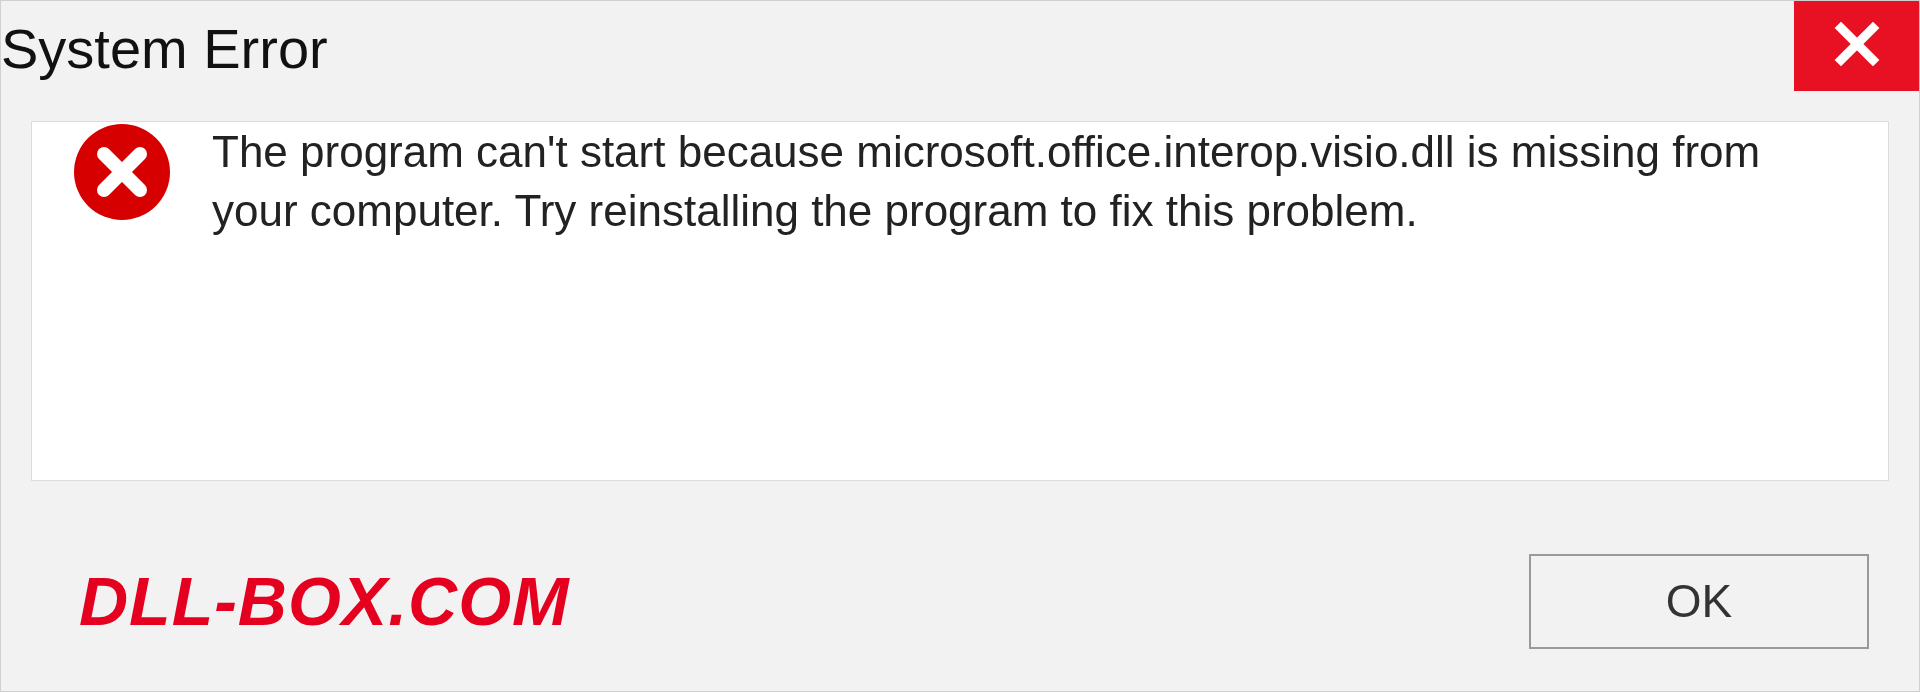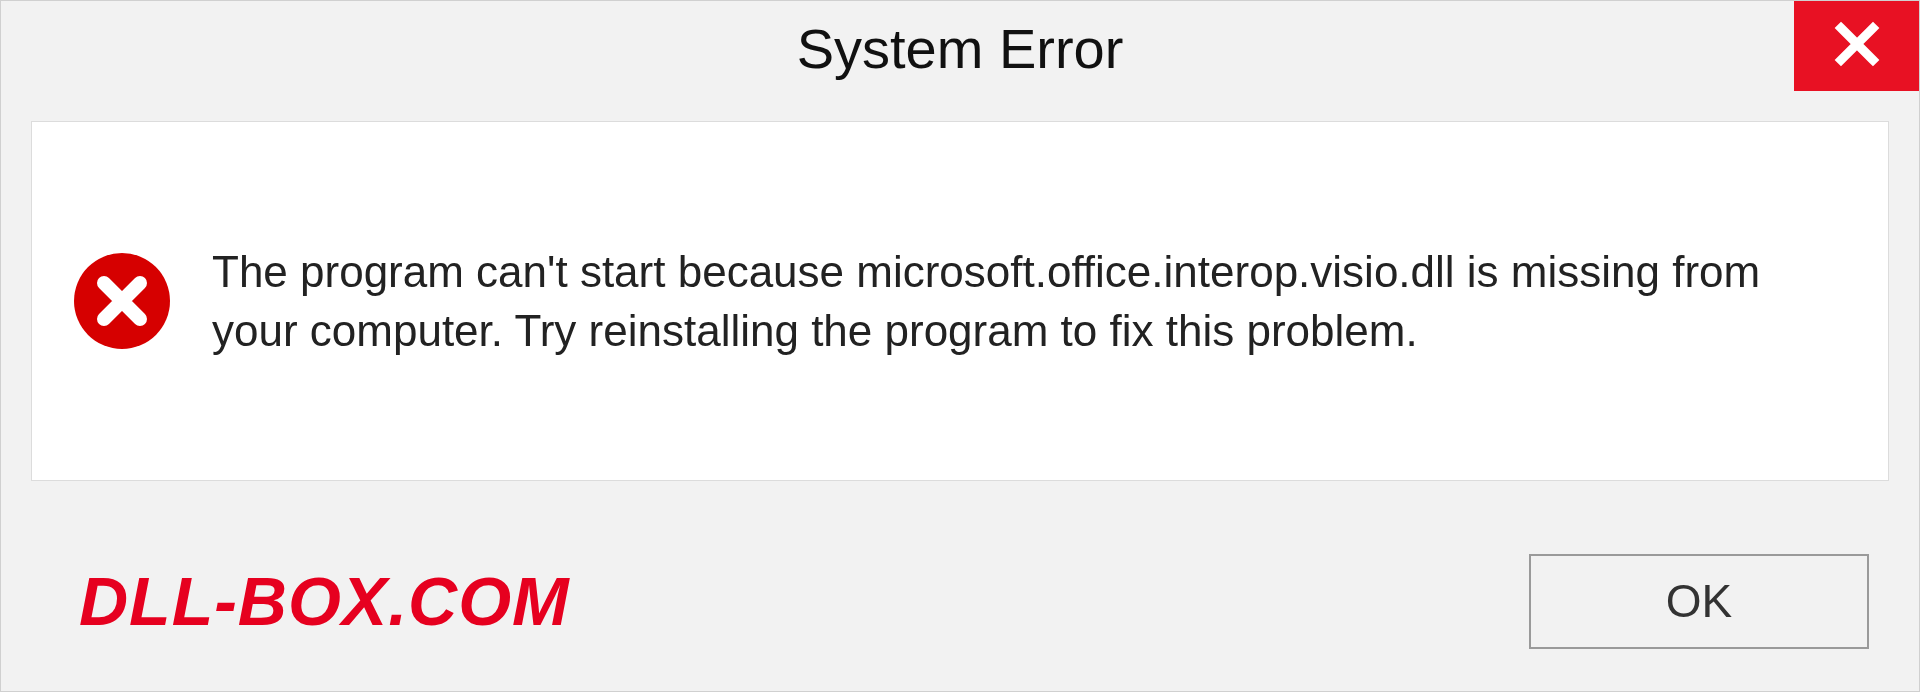"System Error" .titlebar { justify-content: center -> none }
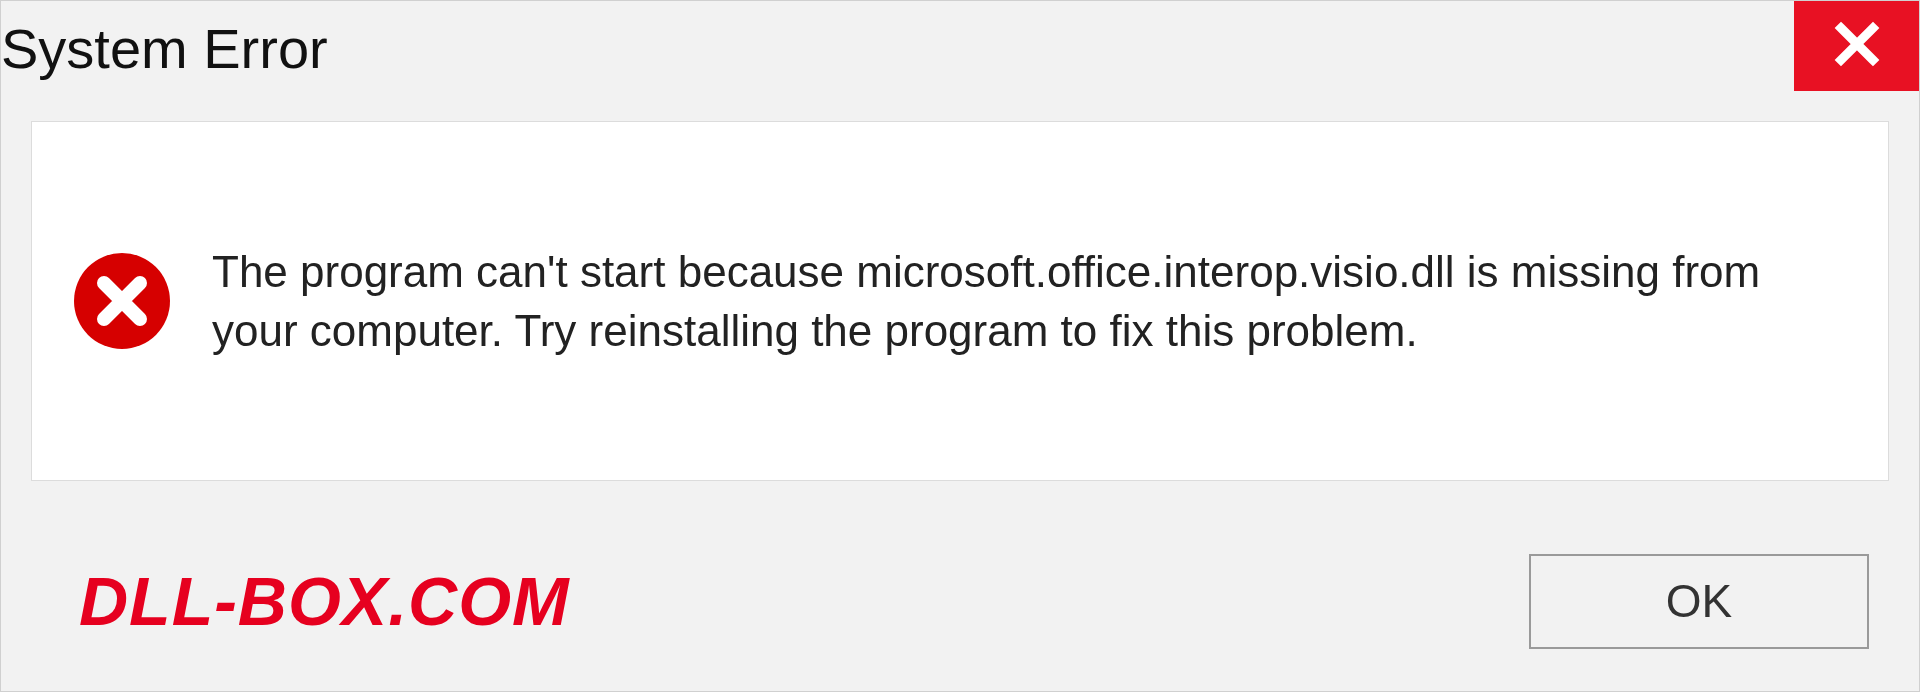"The program can't start because" .content-panel { align-items: center -> none }
